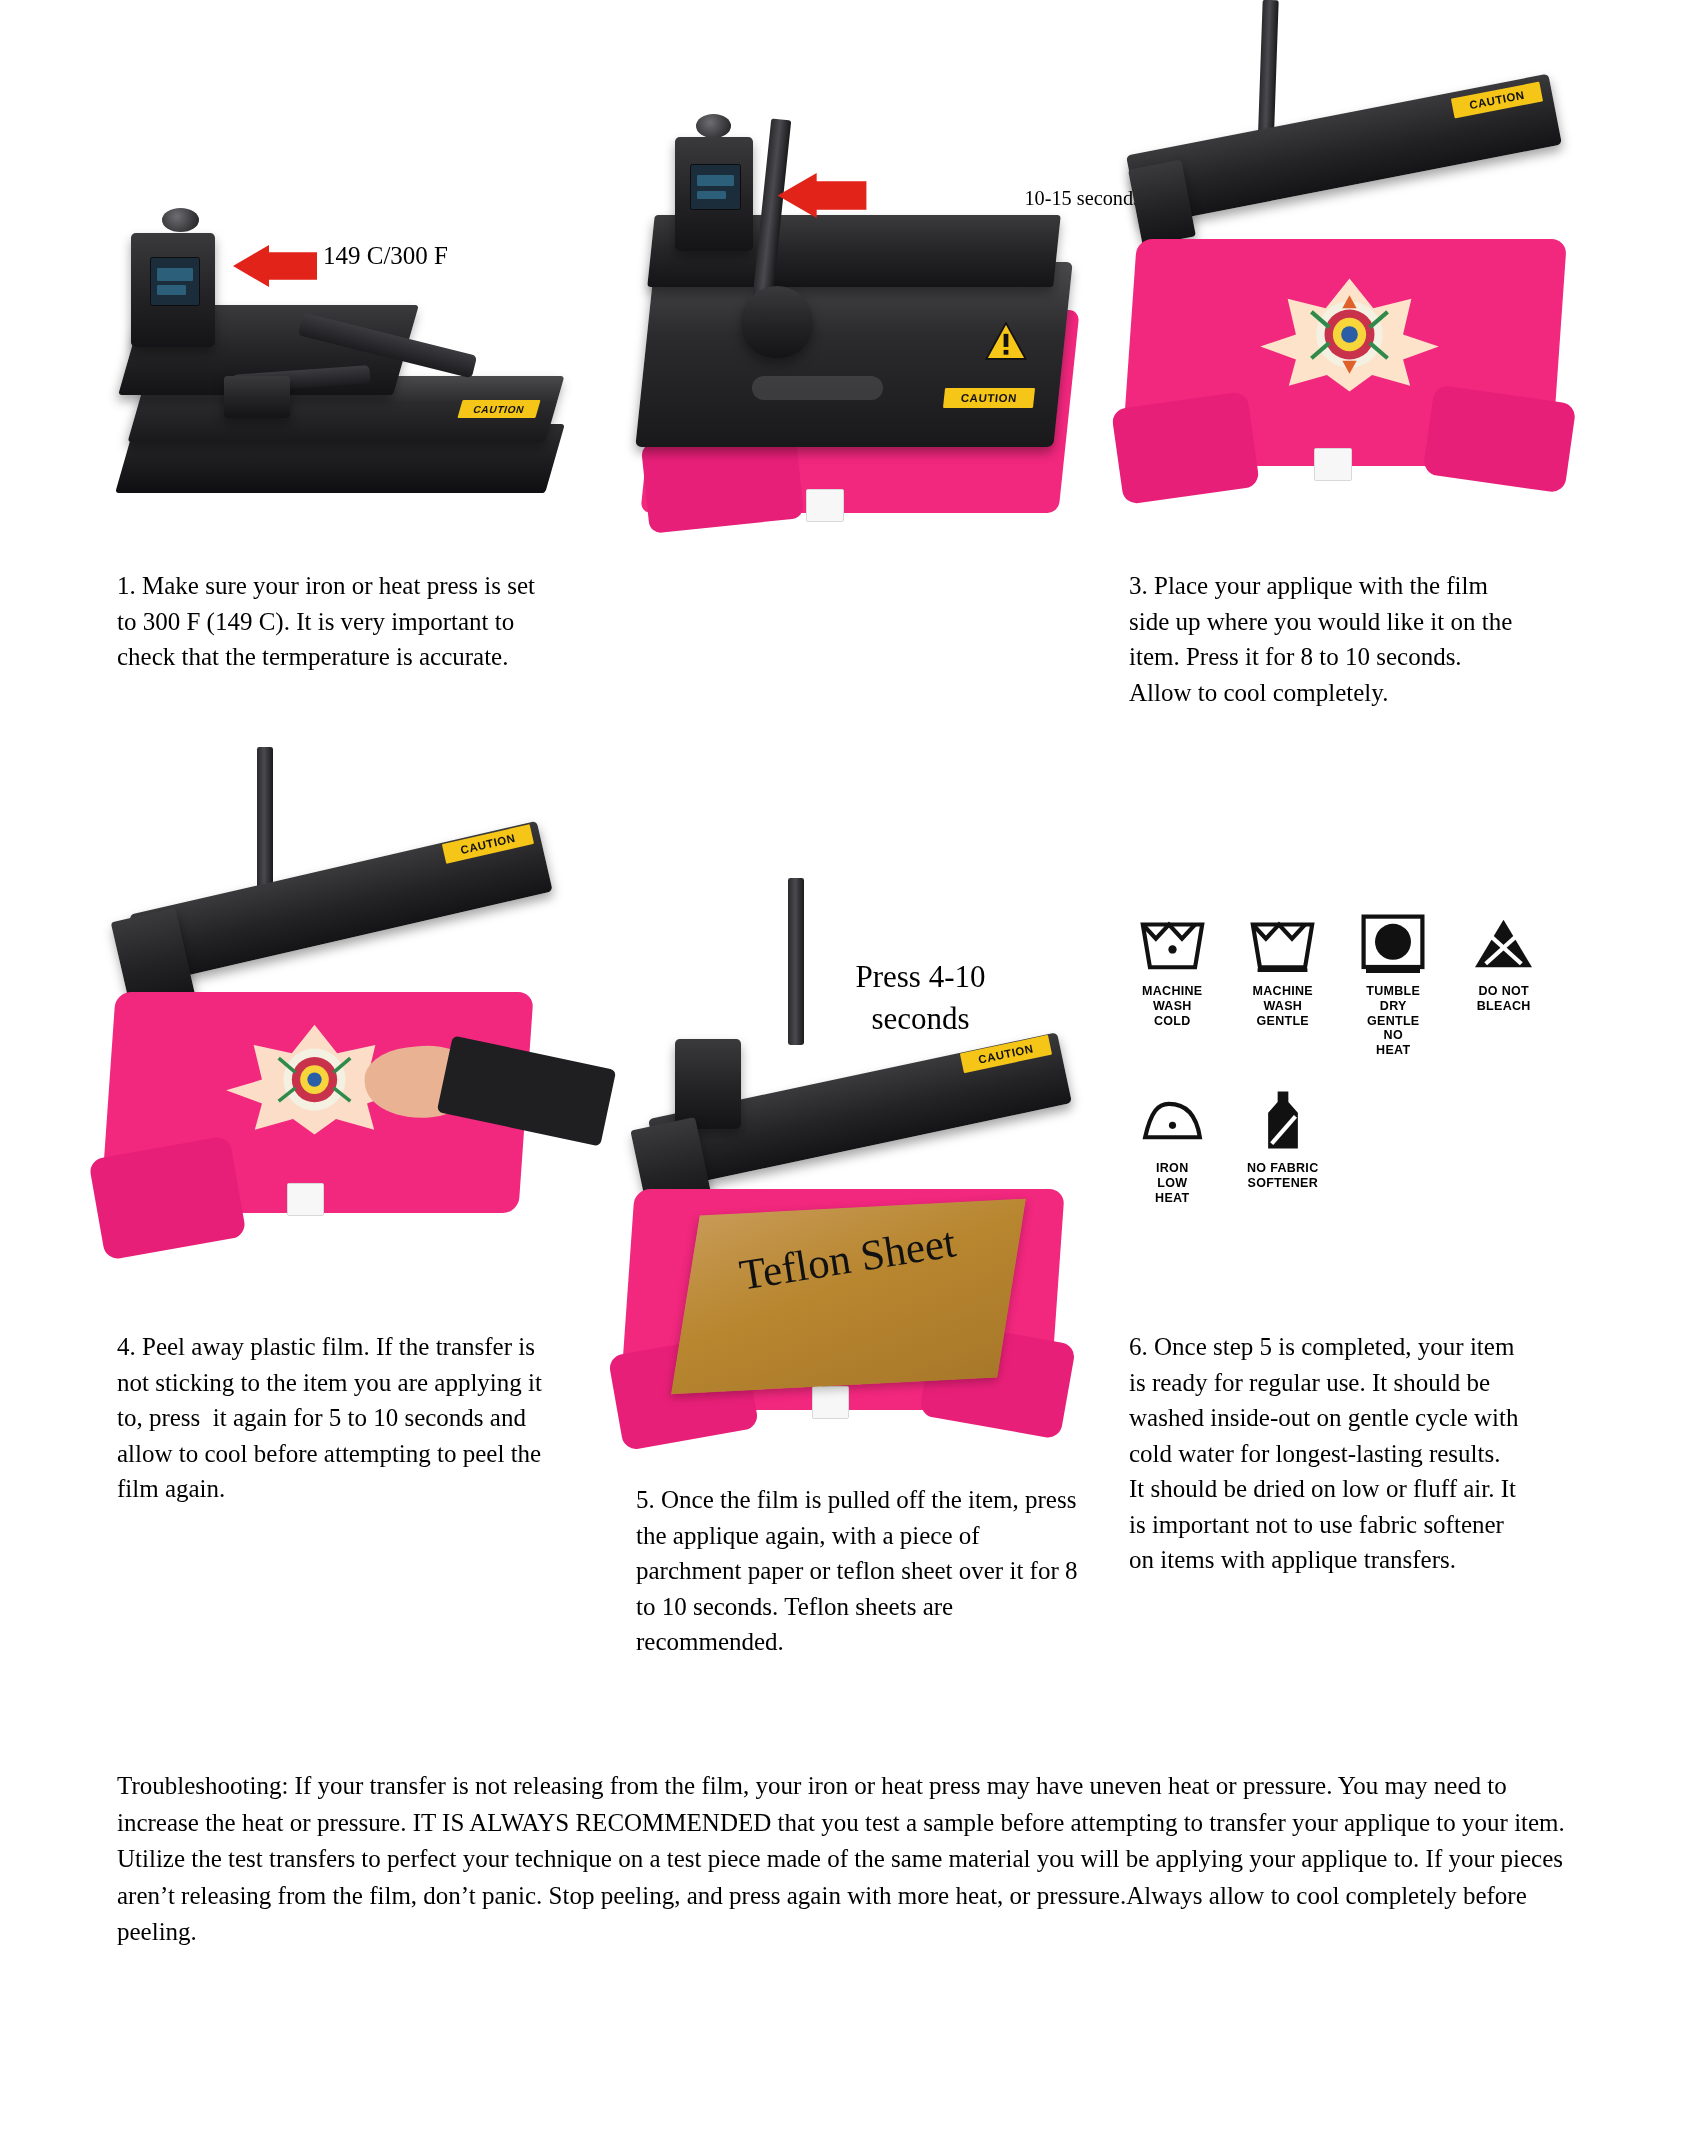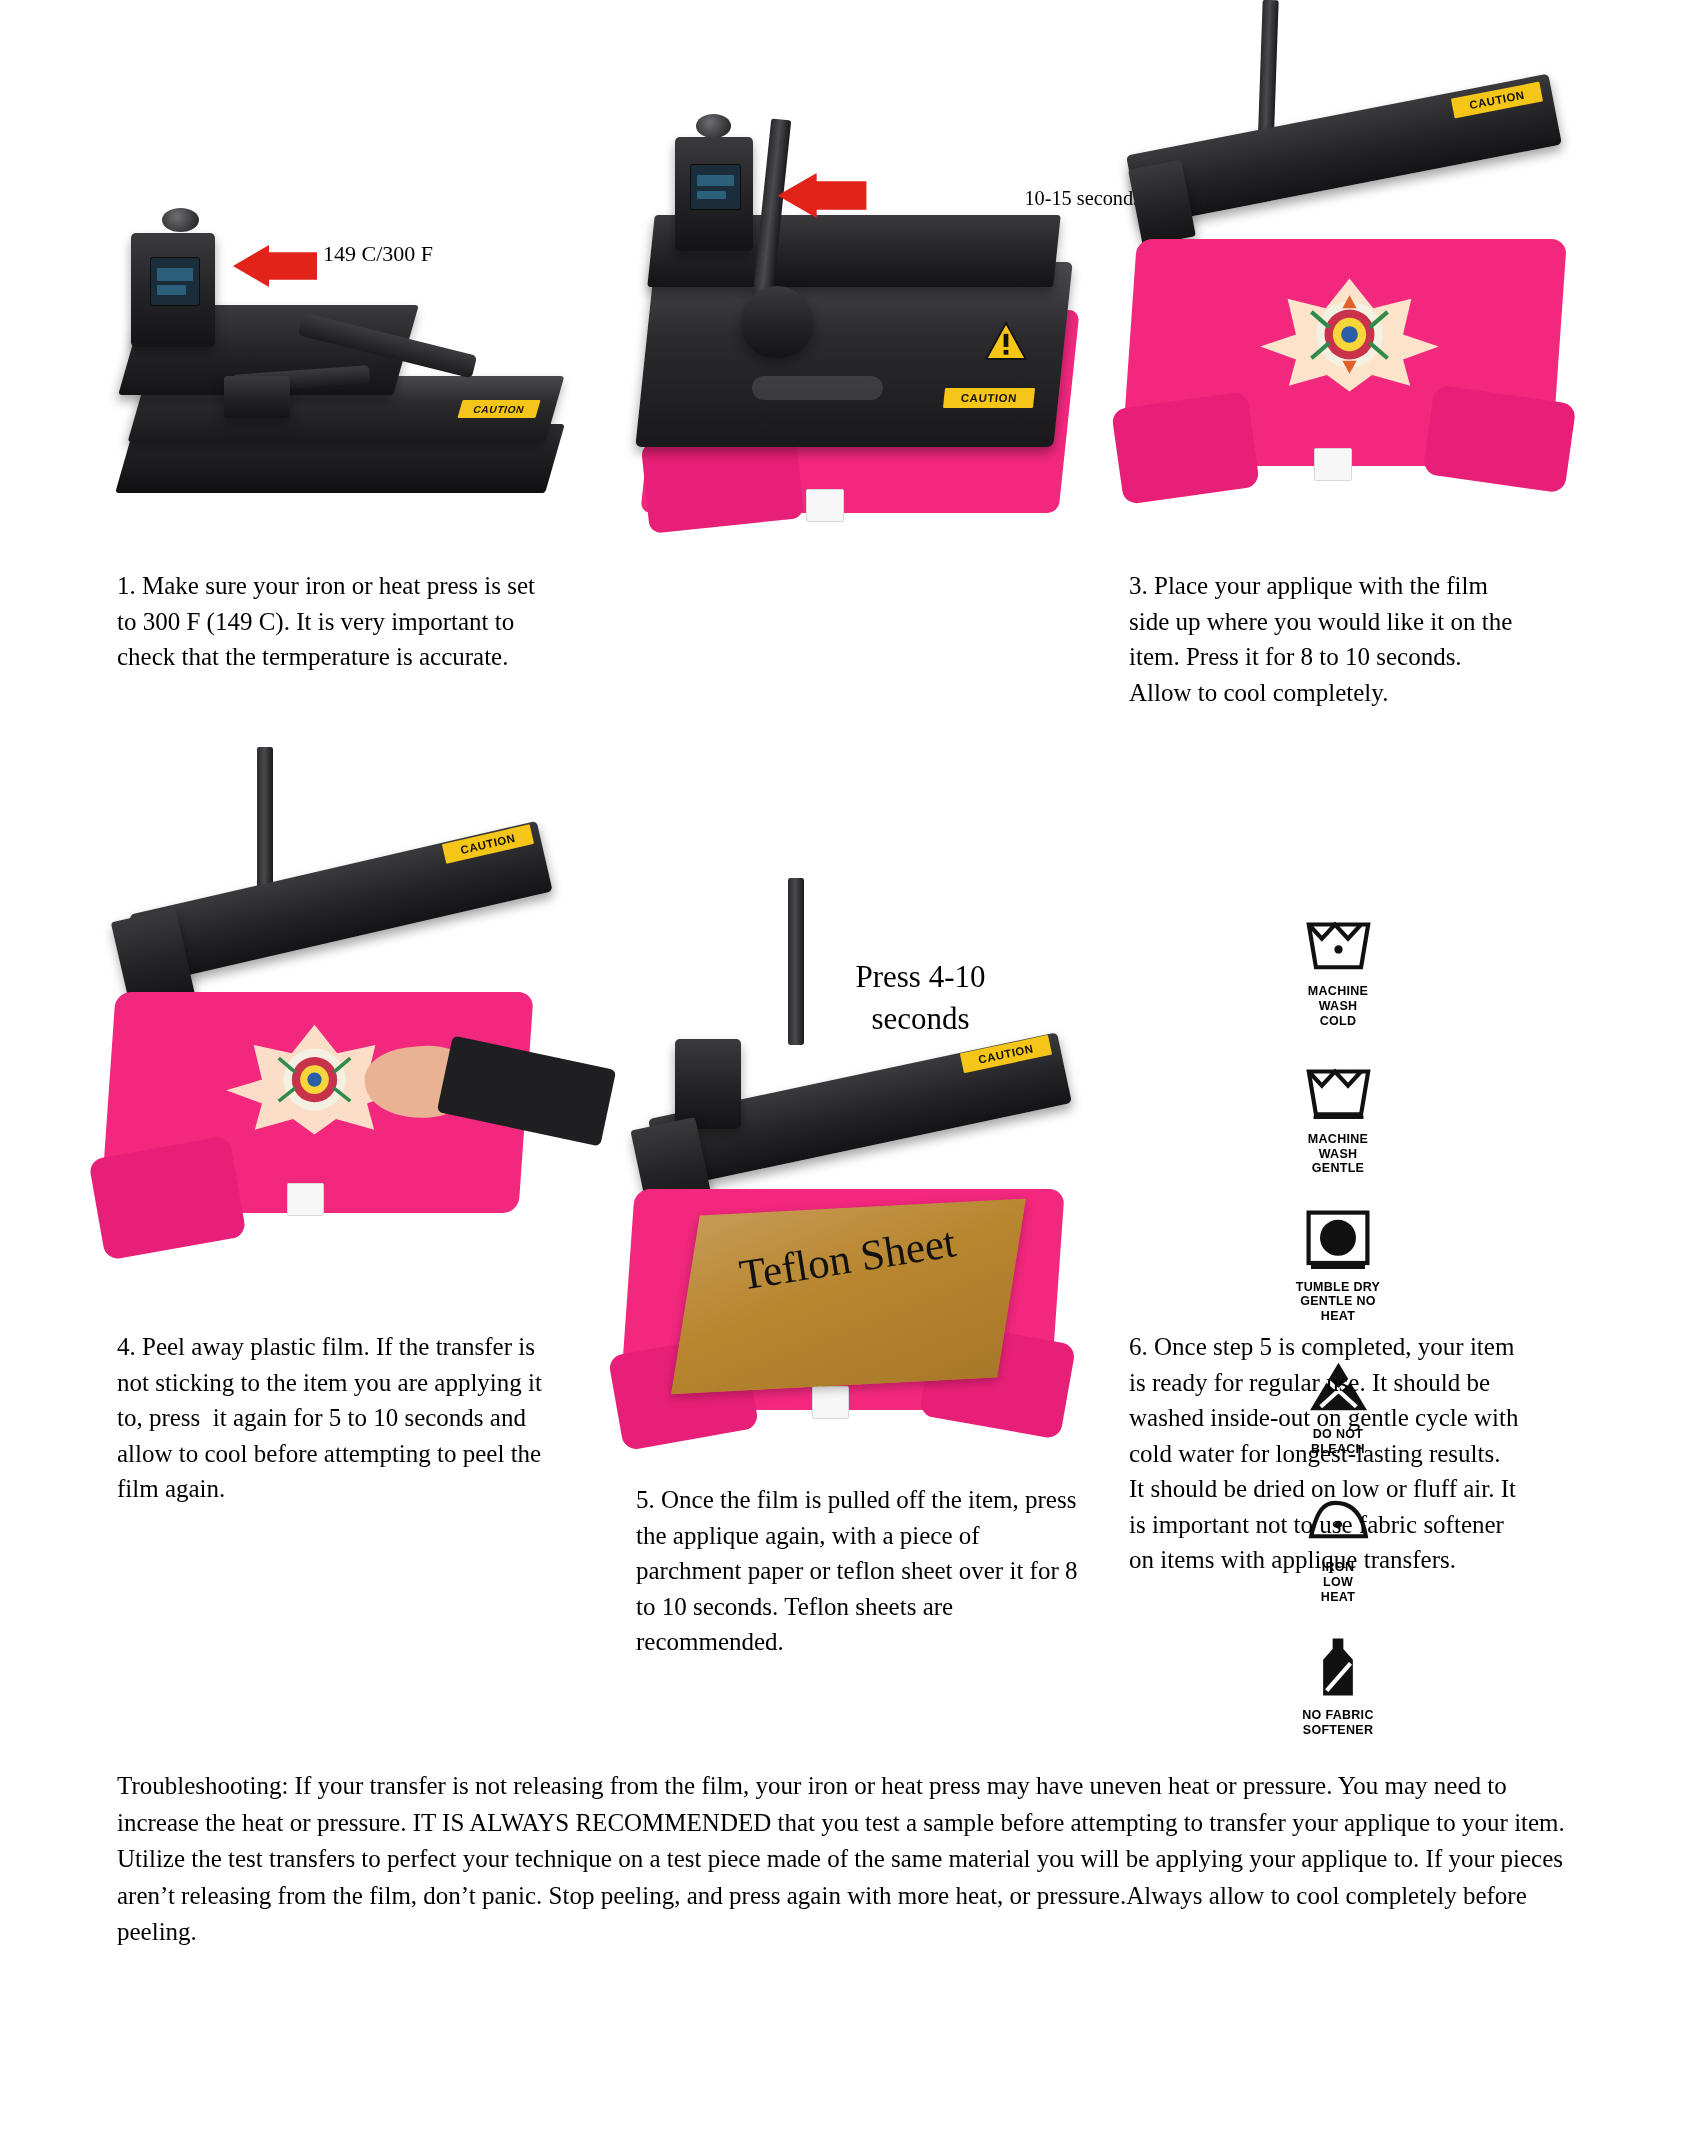"149 C/300 F" .annot { font-size: 22px -> 25px }
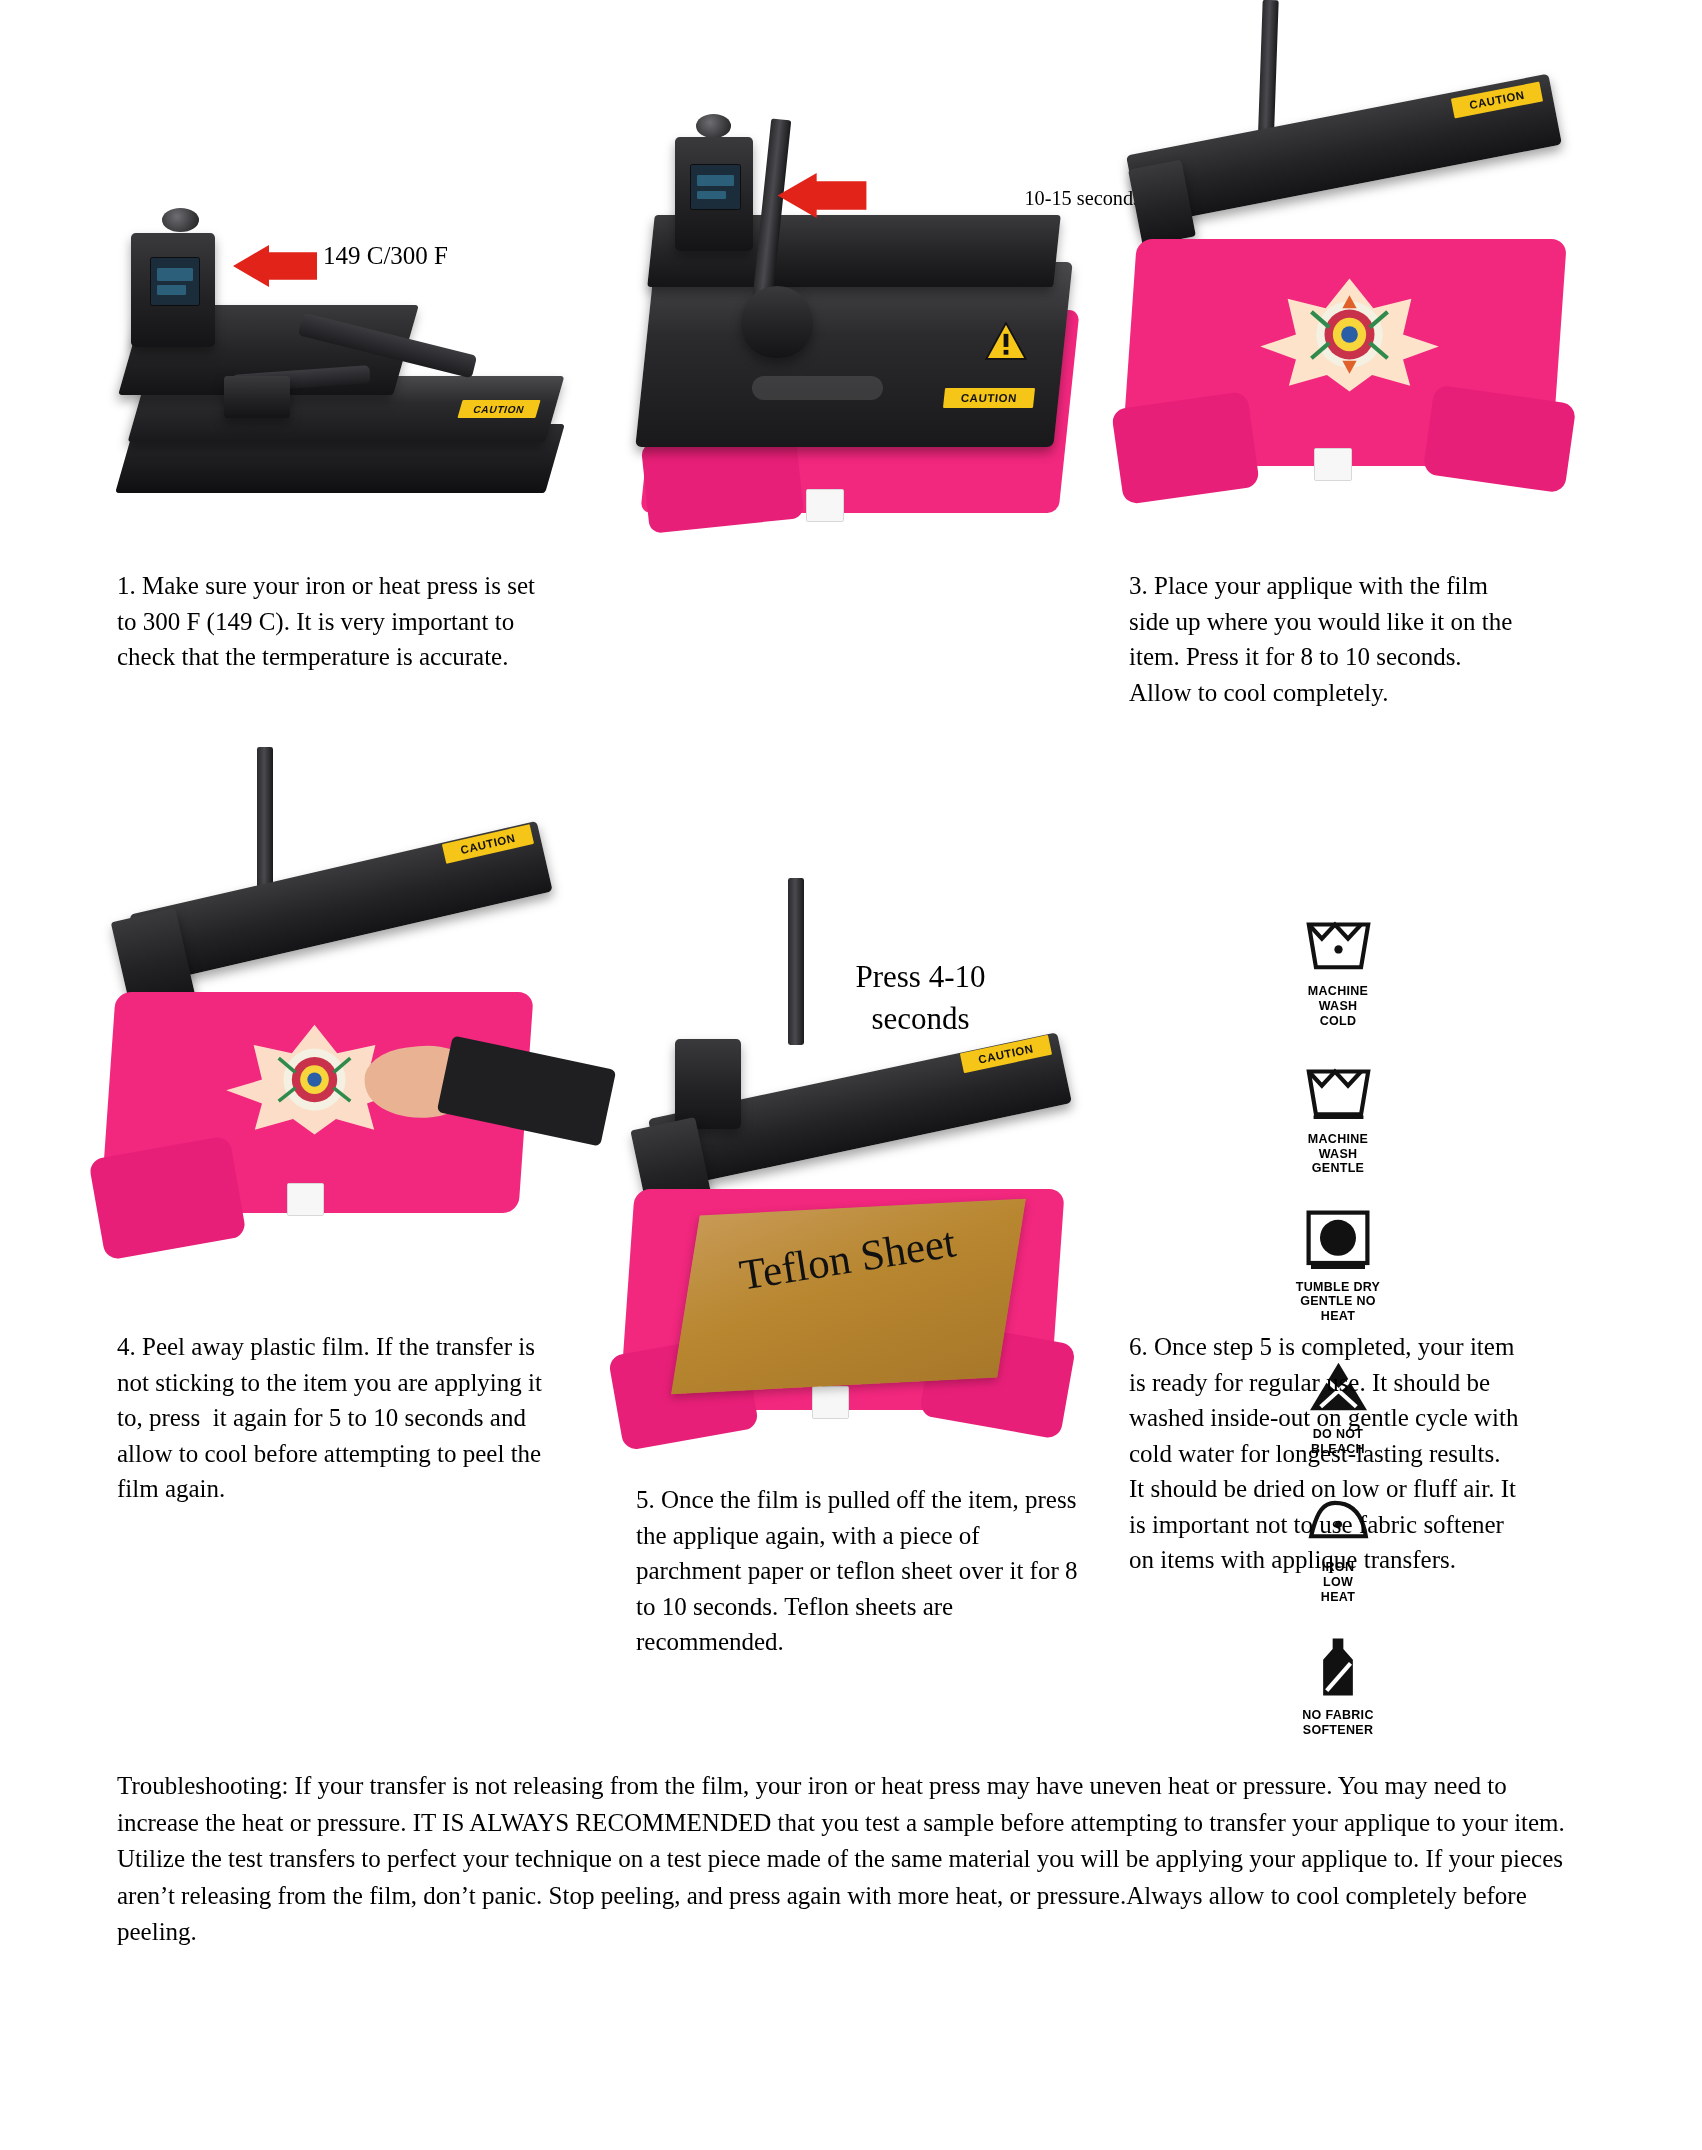"MACHINE" .care-grid { grid-template-columns: repeat(1, 1fr) -> repeat(4, 1fr) }
